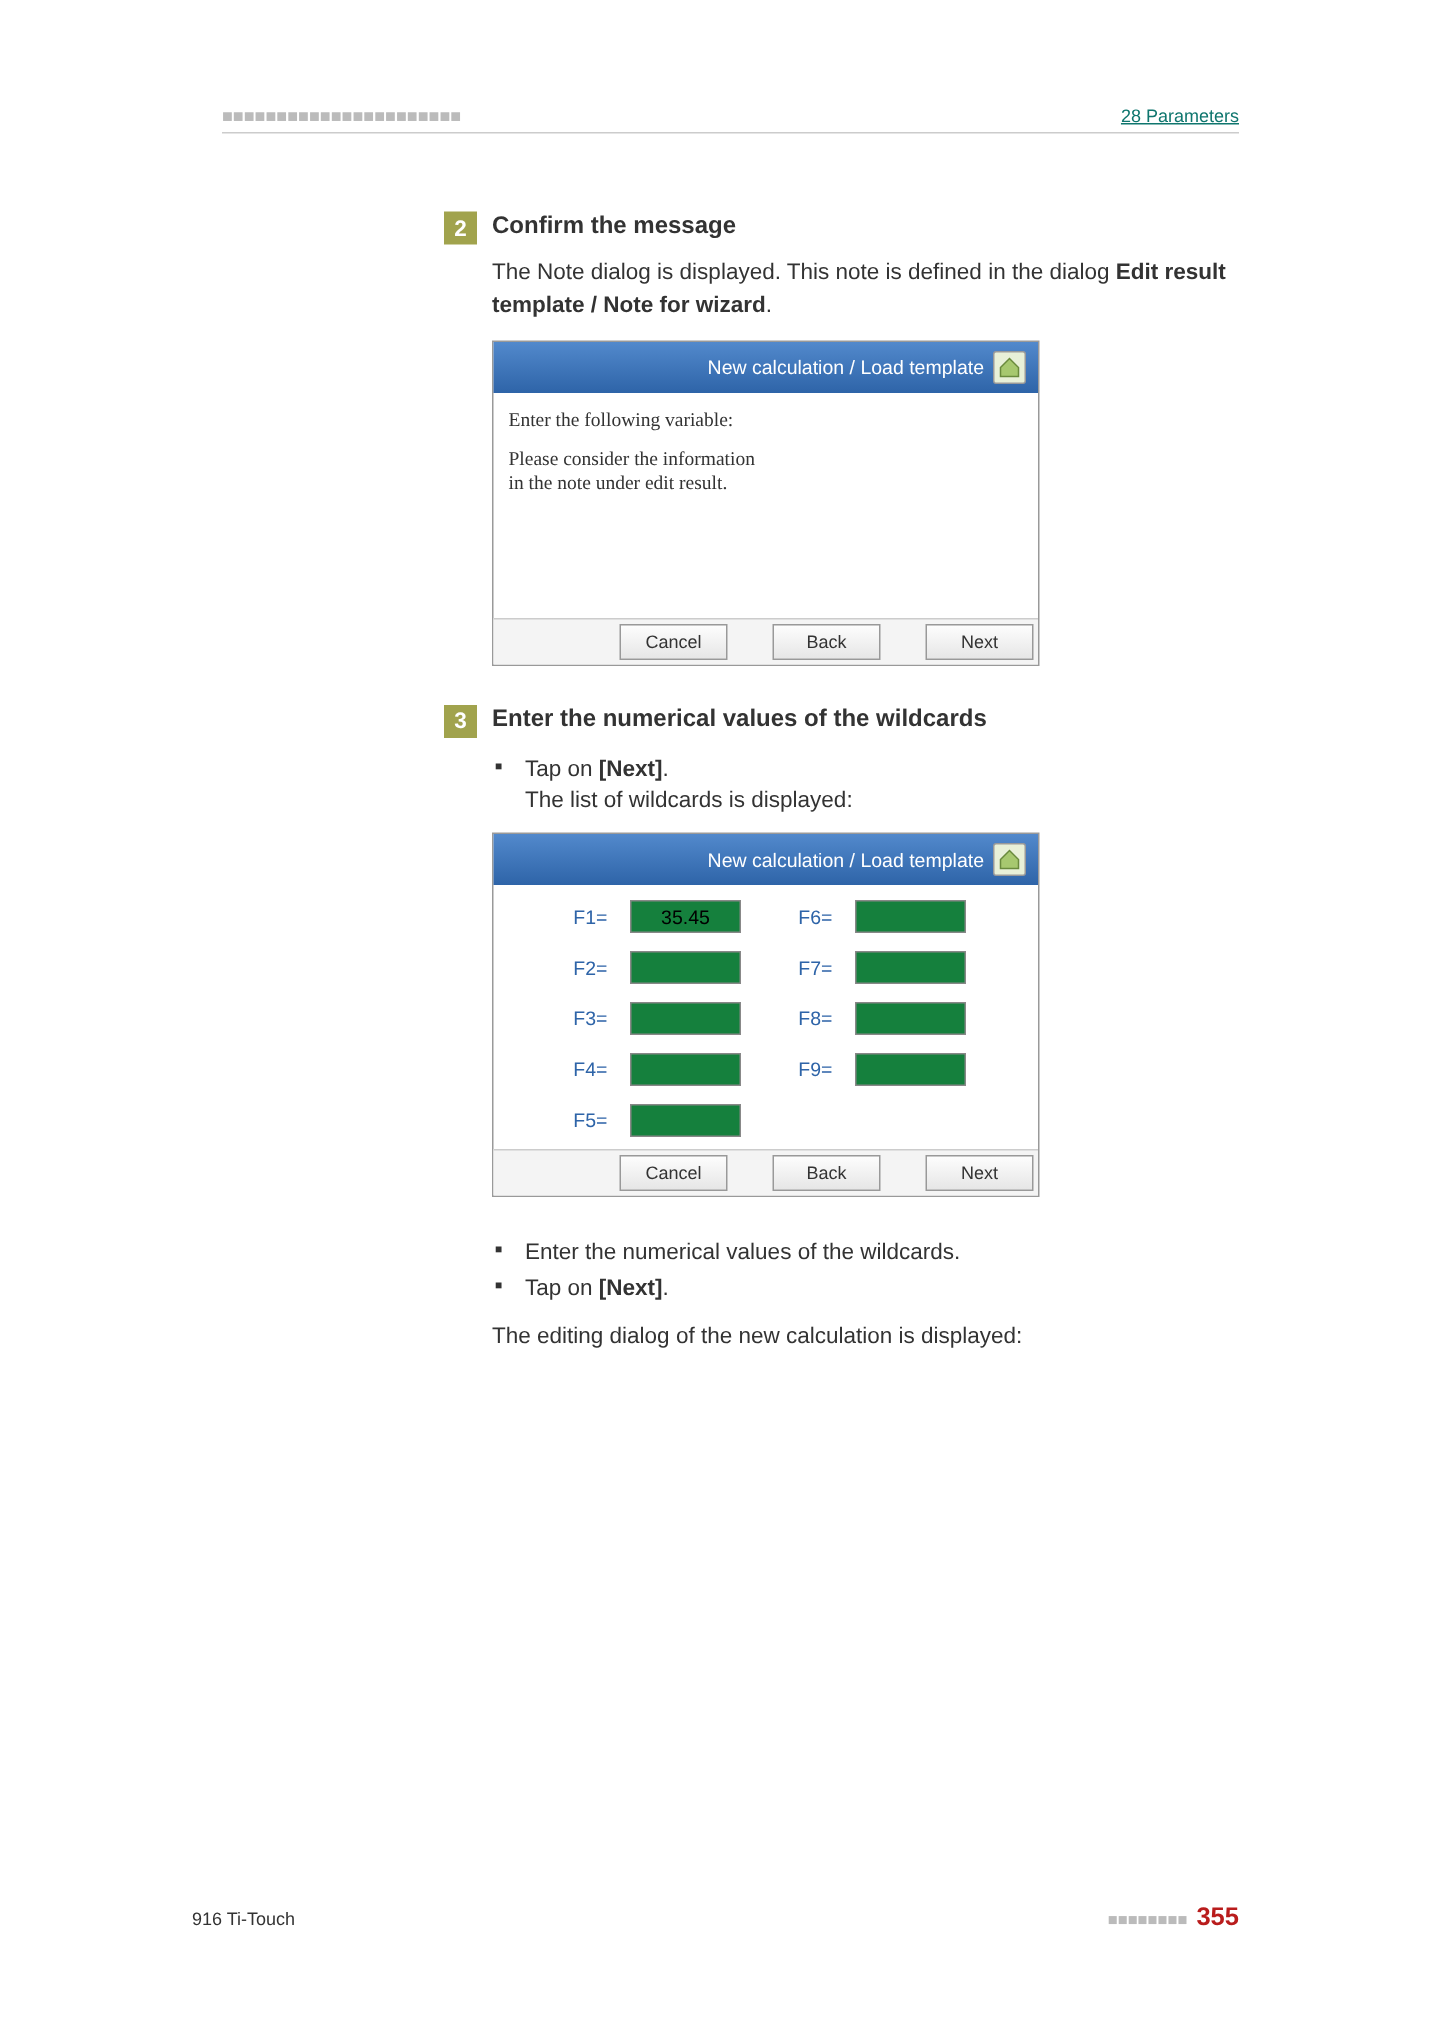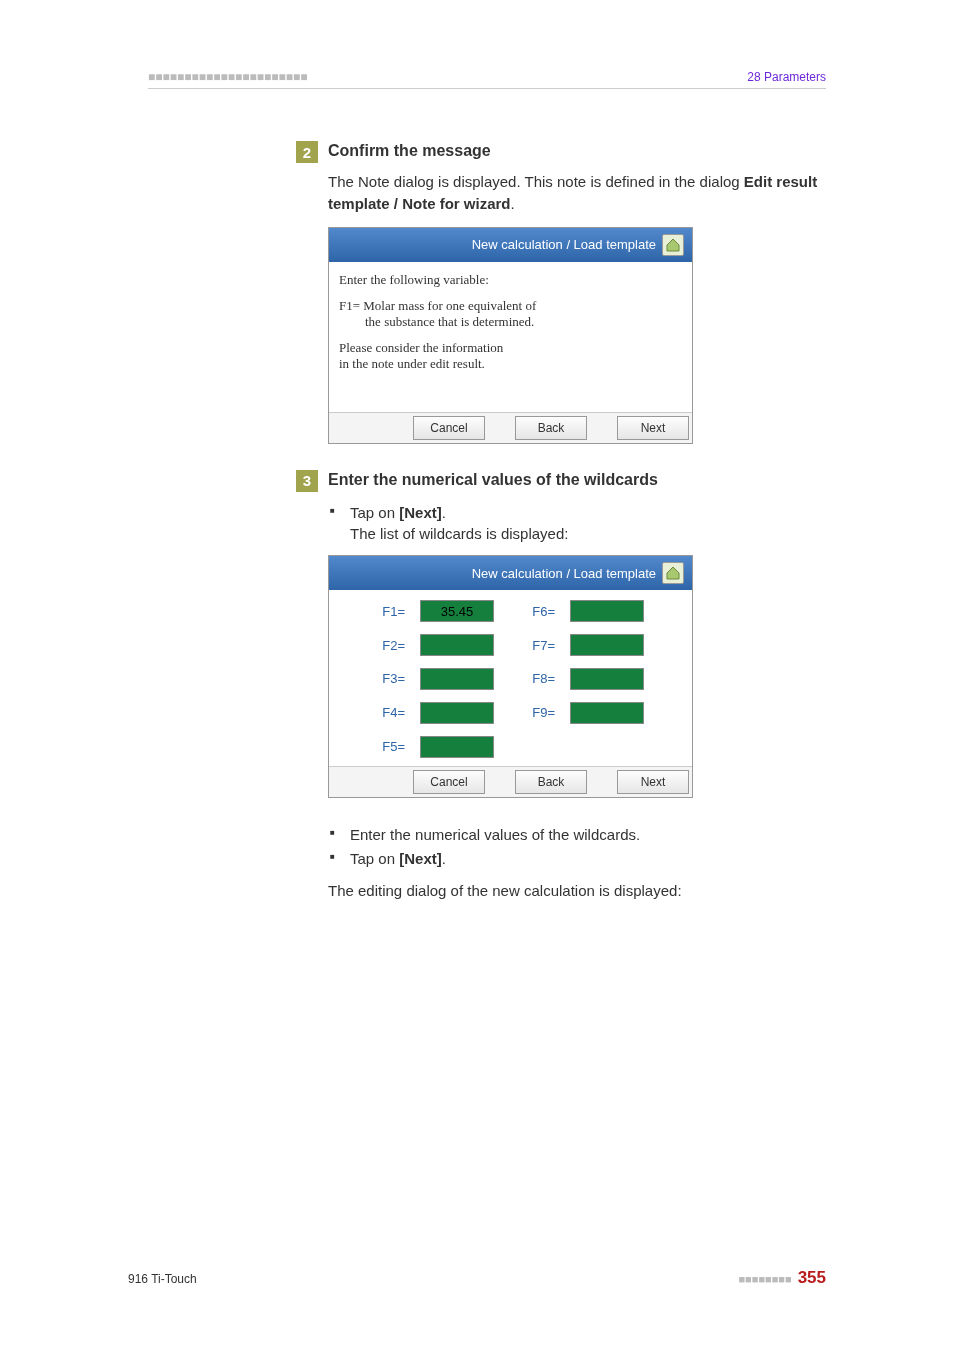"28 Parameters" .header-right { color: #6d28d9 -> #0f766e; text-decoration: none -> underline }
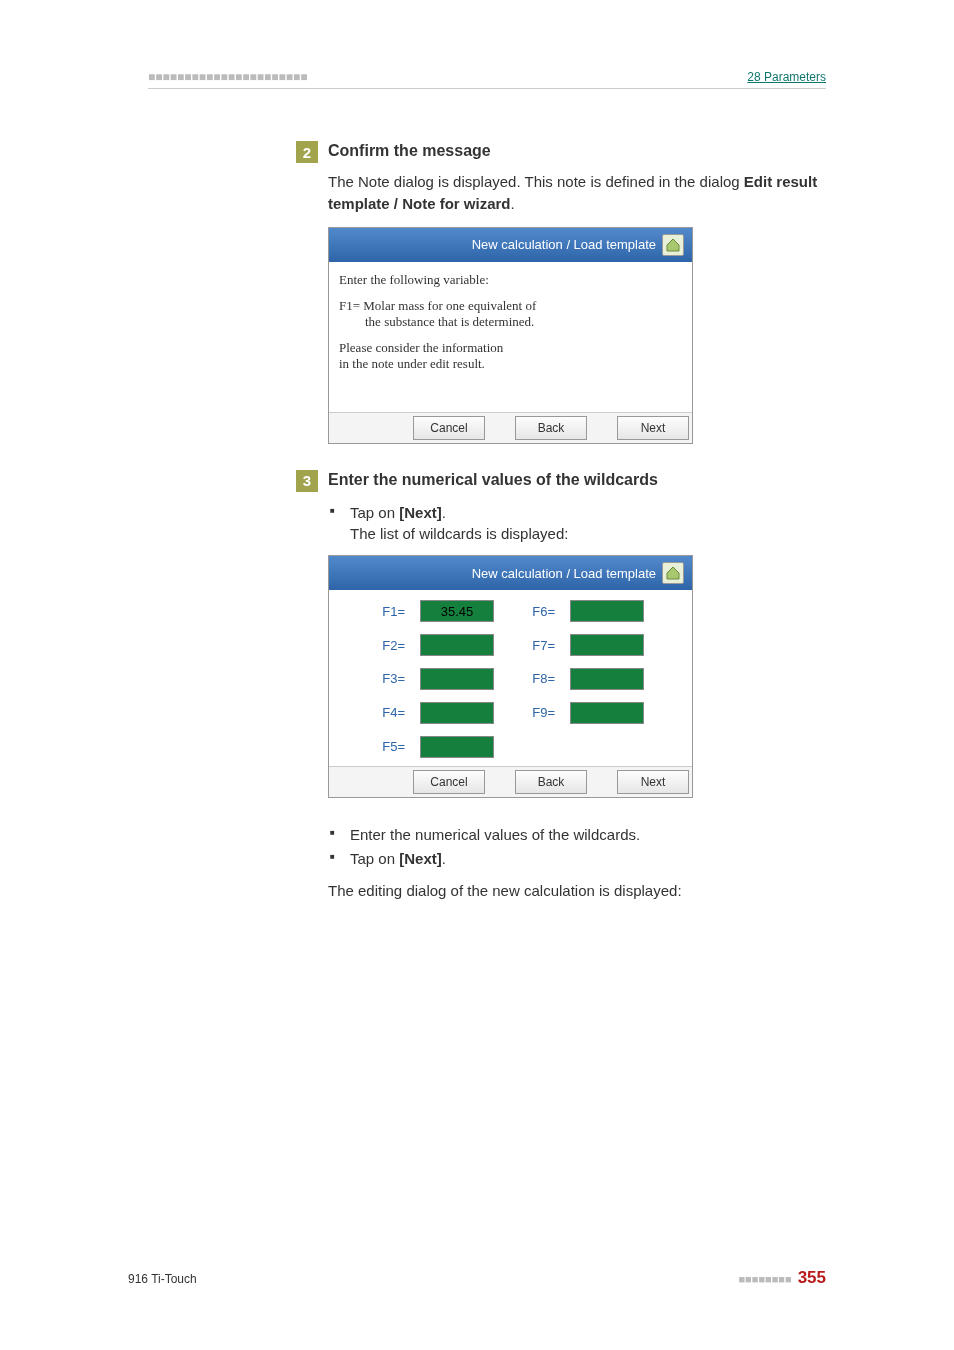"F1= Molar mass for one" p { html: <p> <span>F1= Molar mass for one equivalent of</span><br> <span>the substance that is determined.</span> </p> -> none }
